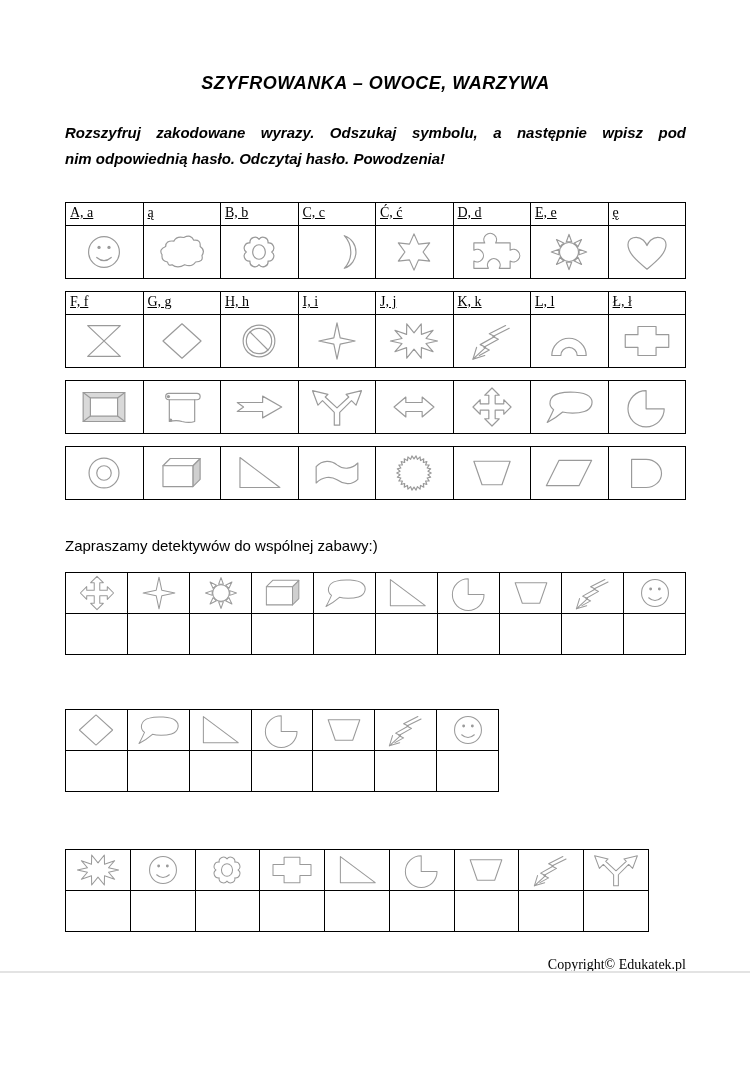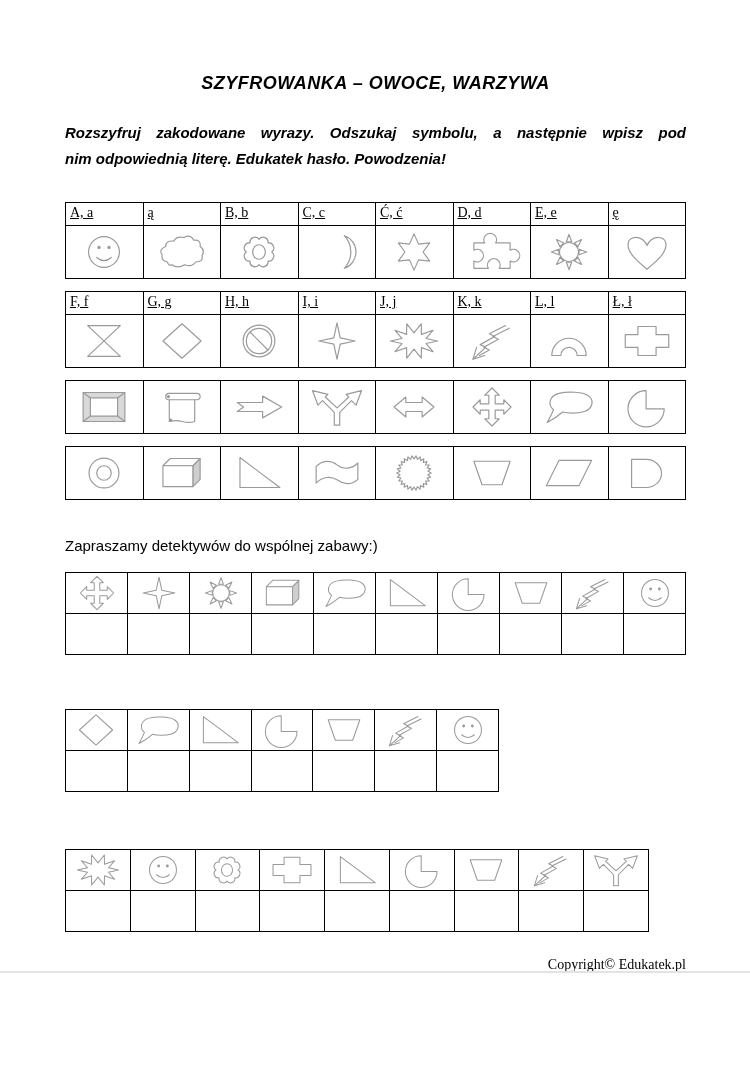"nim odpowiednią literę. Edukatek hasło." div.l2 { text: literę. Edukatek -> hasło. Odczytaj }
